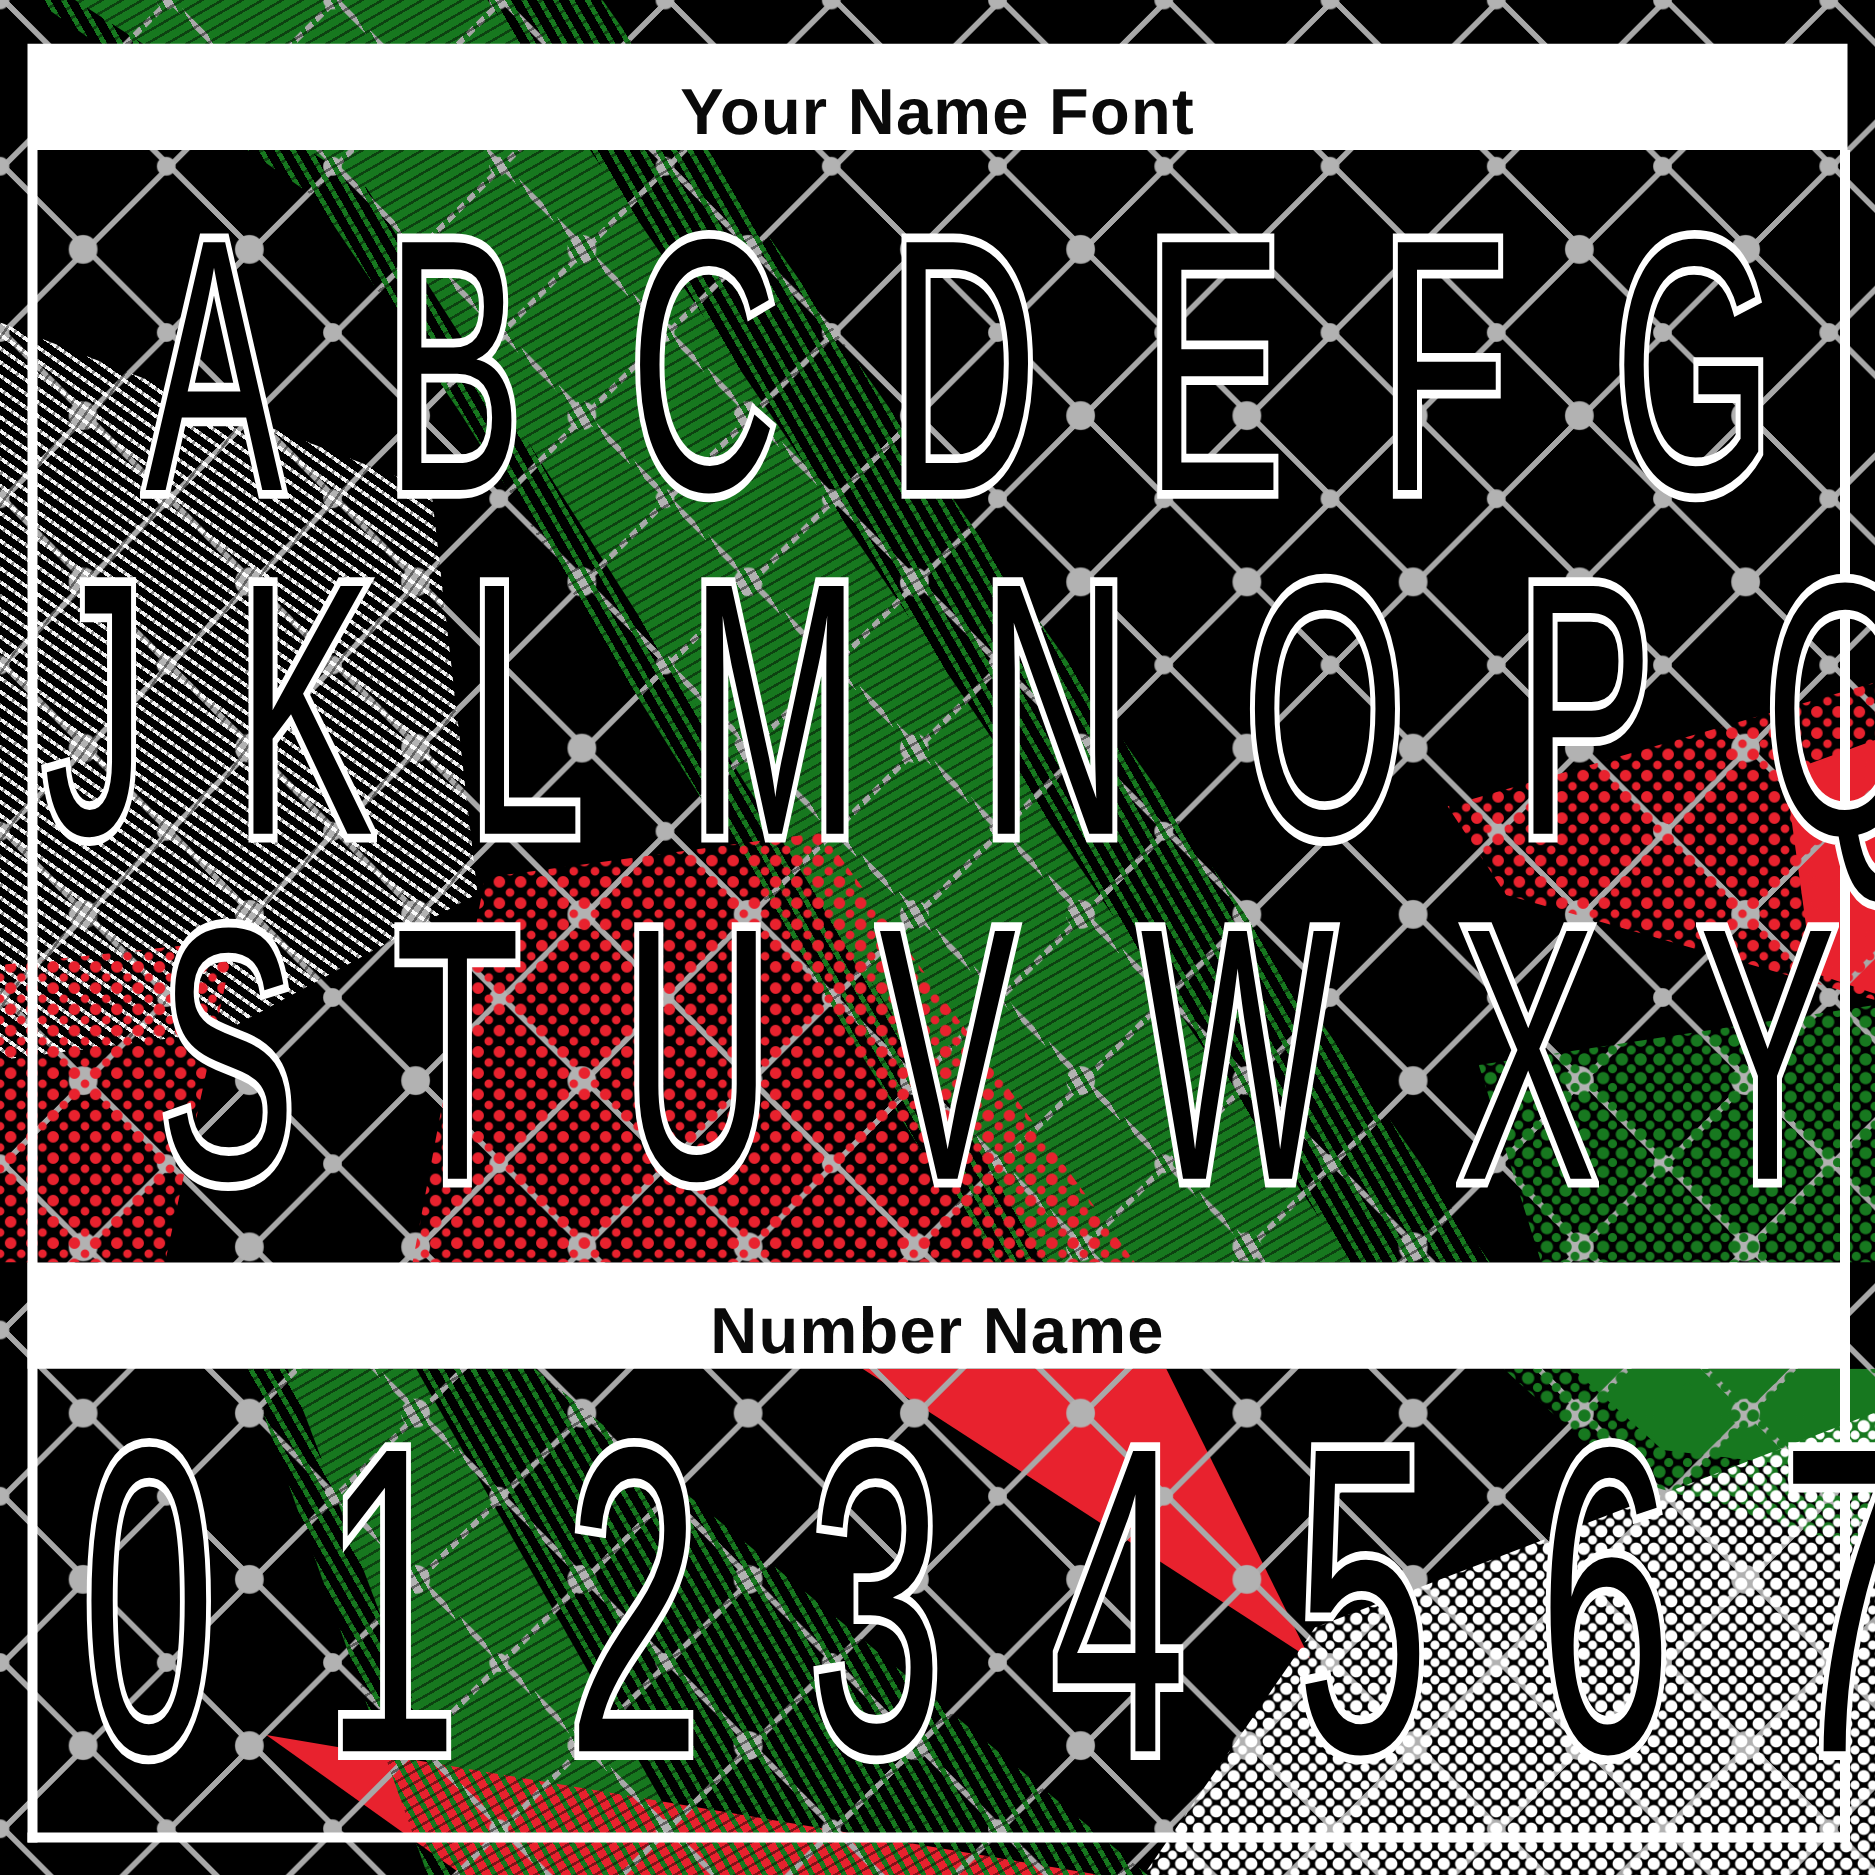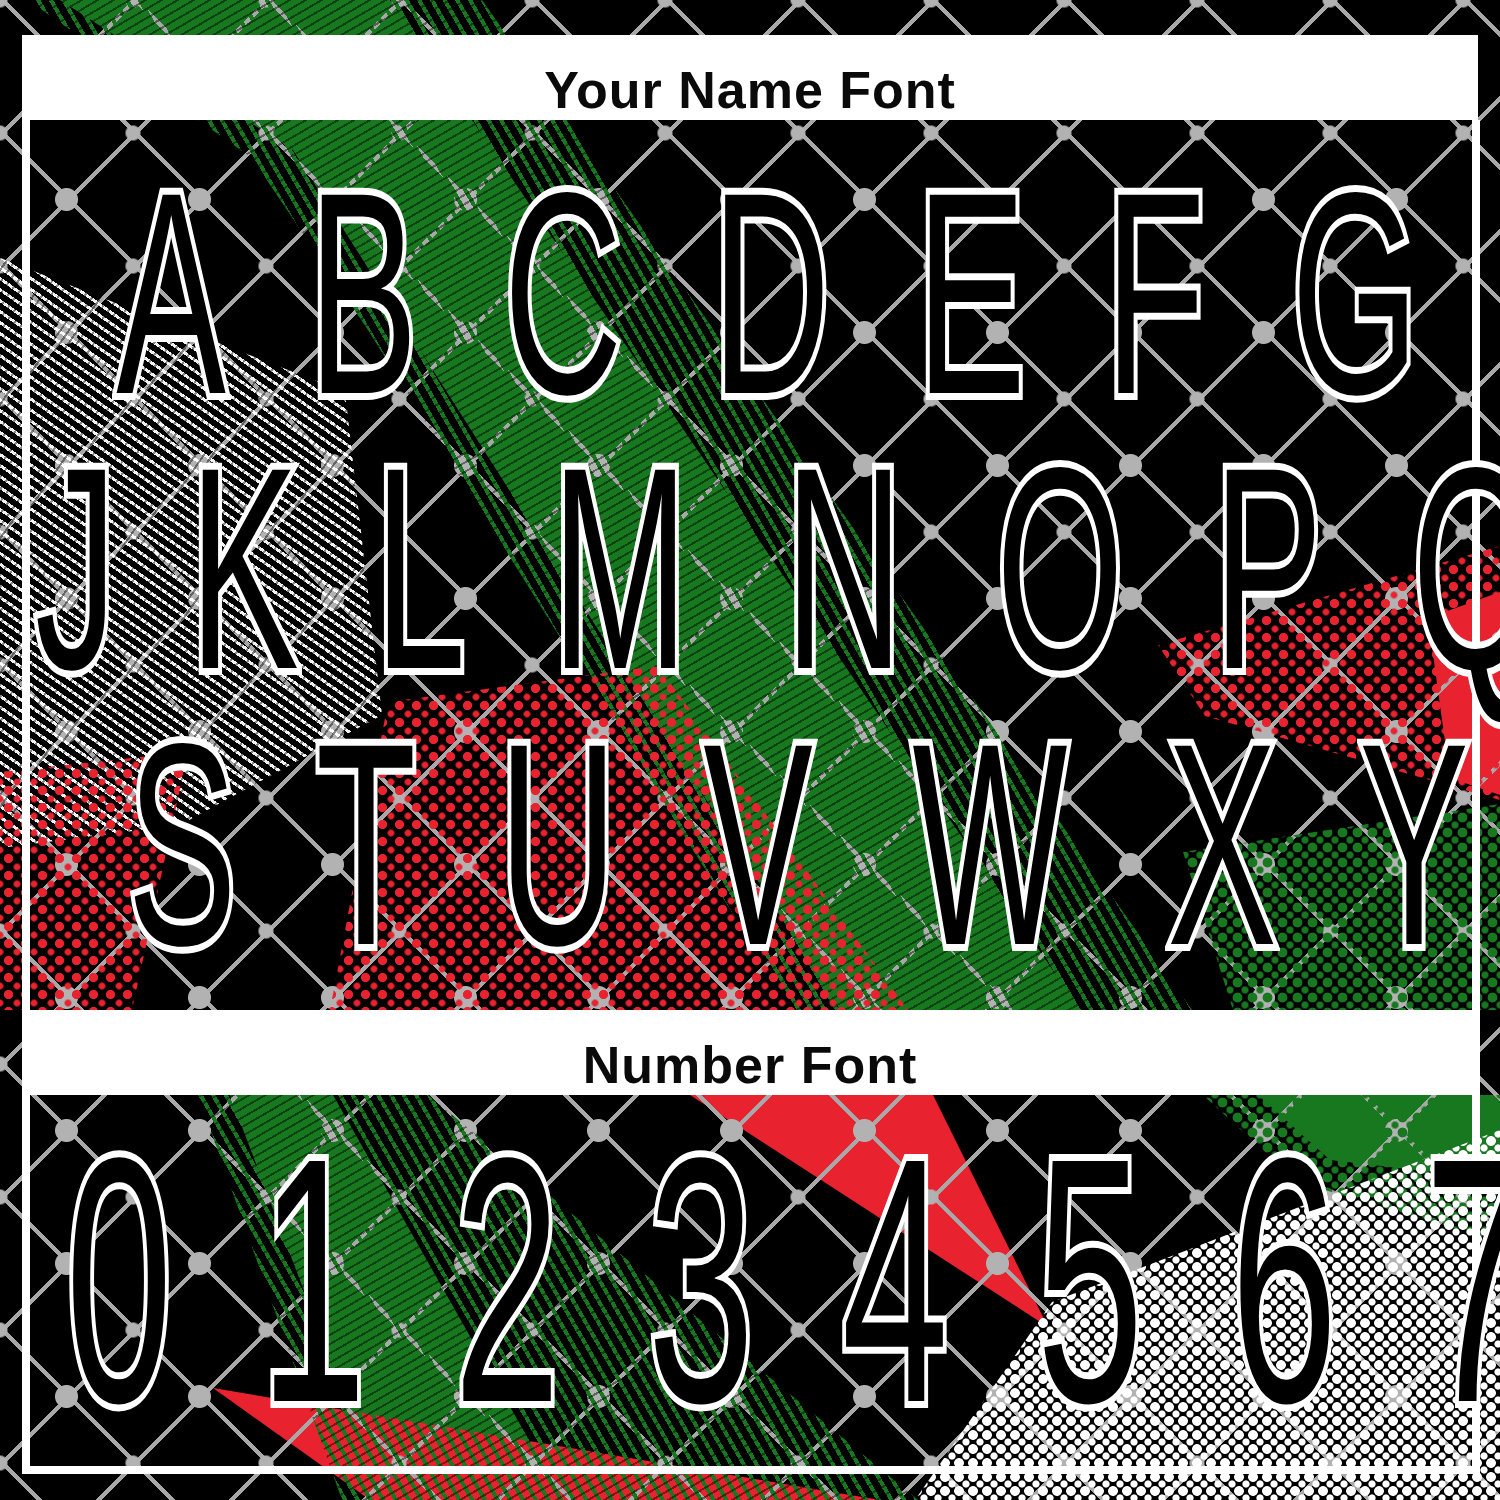"Number Font" span.banner-title { text: Font -> Name }
